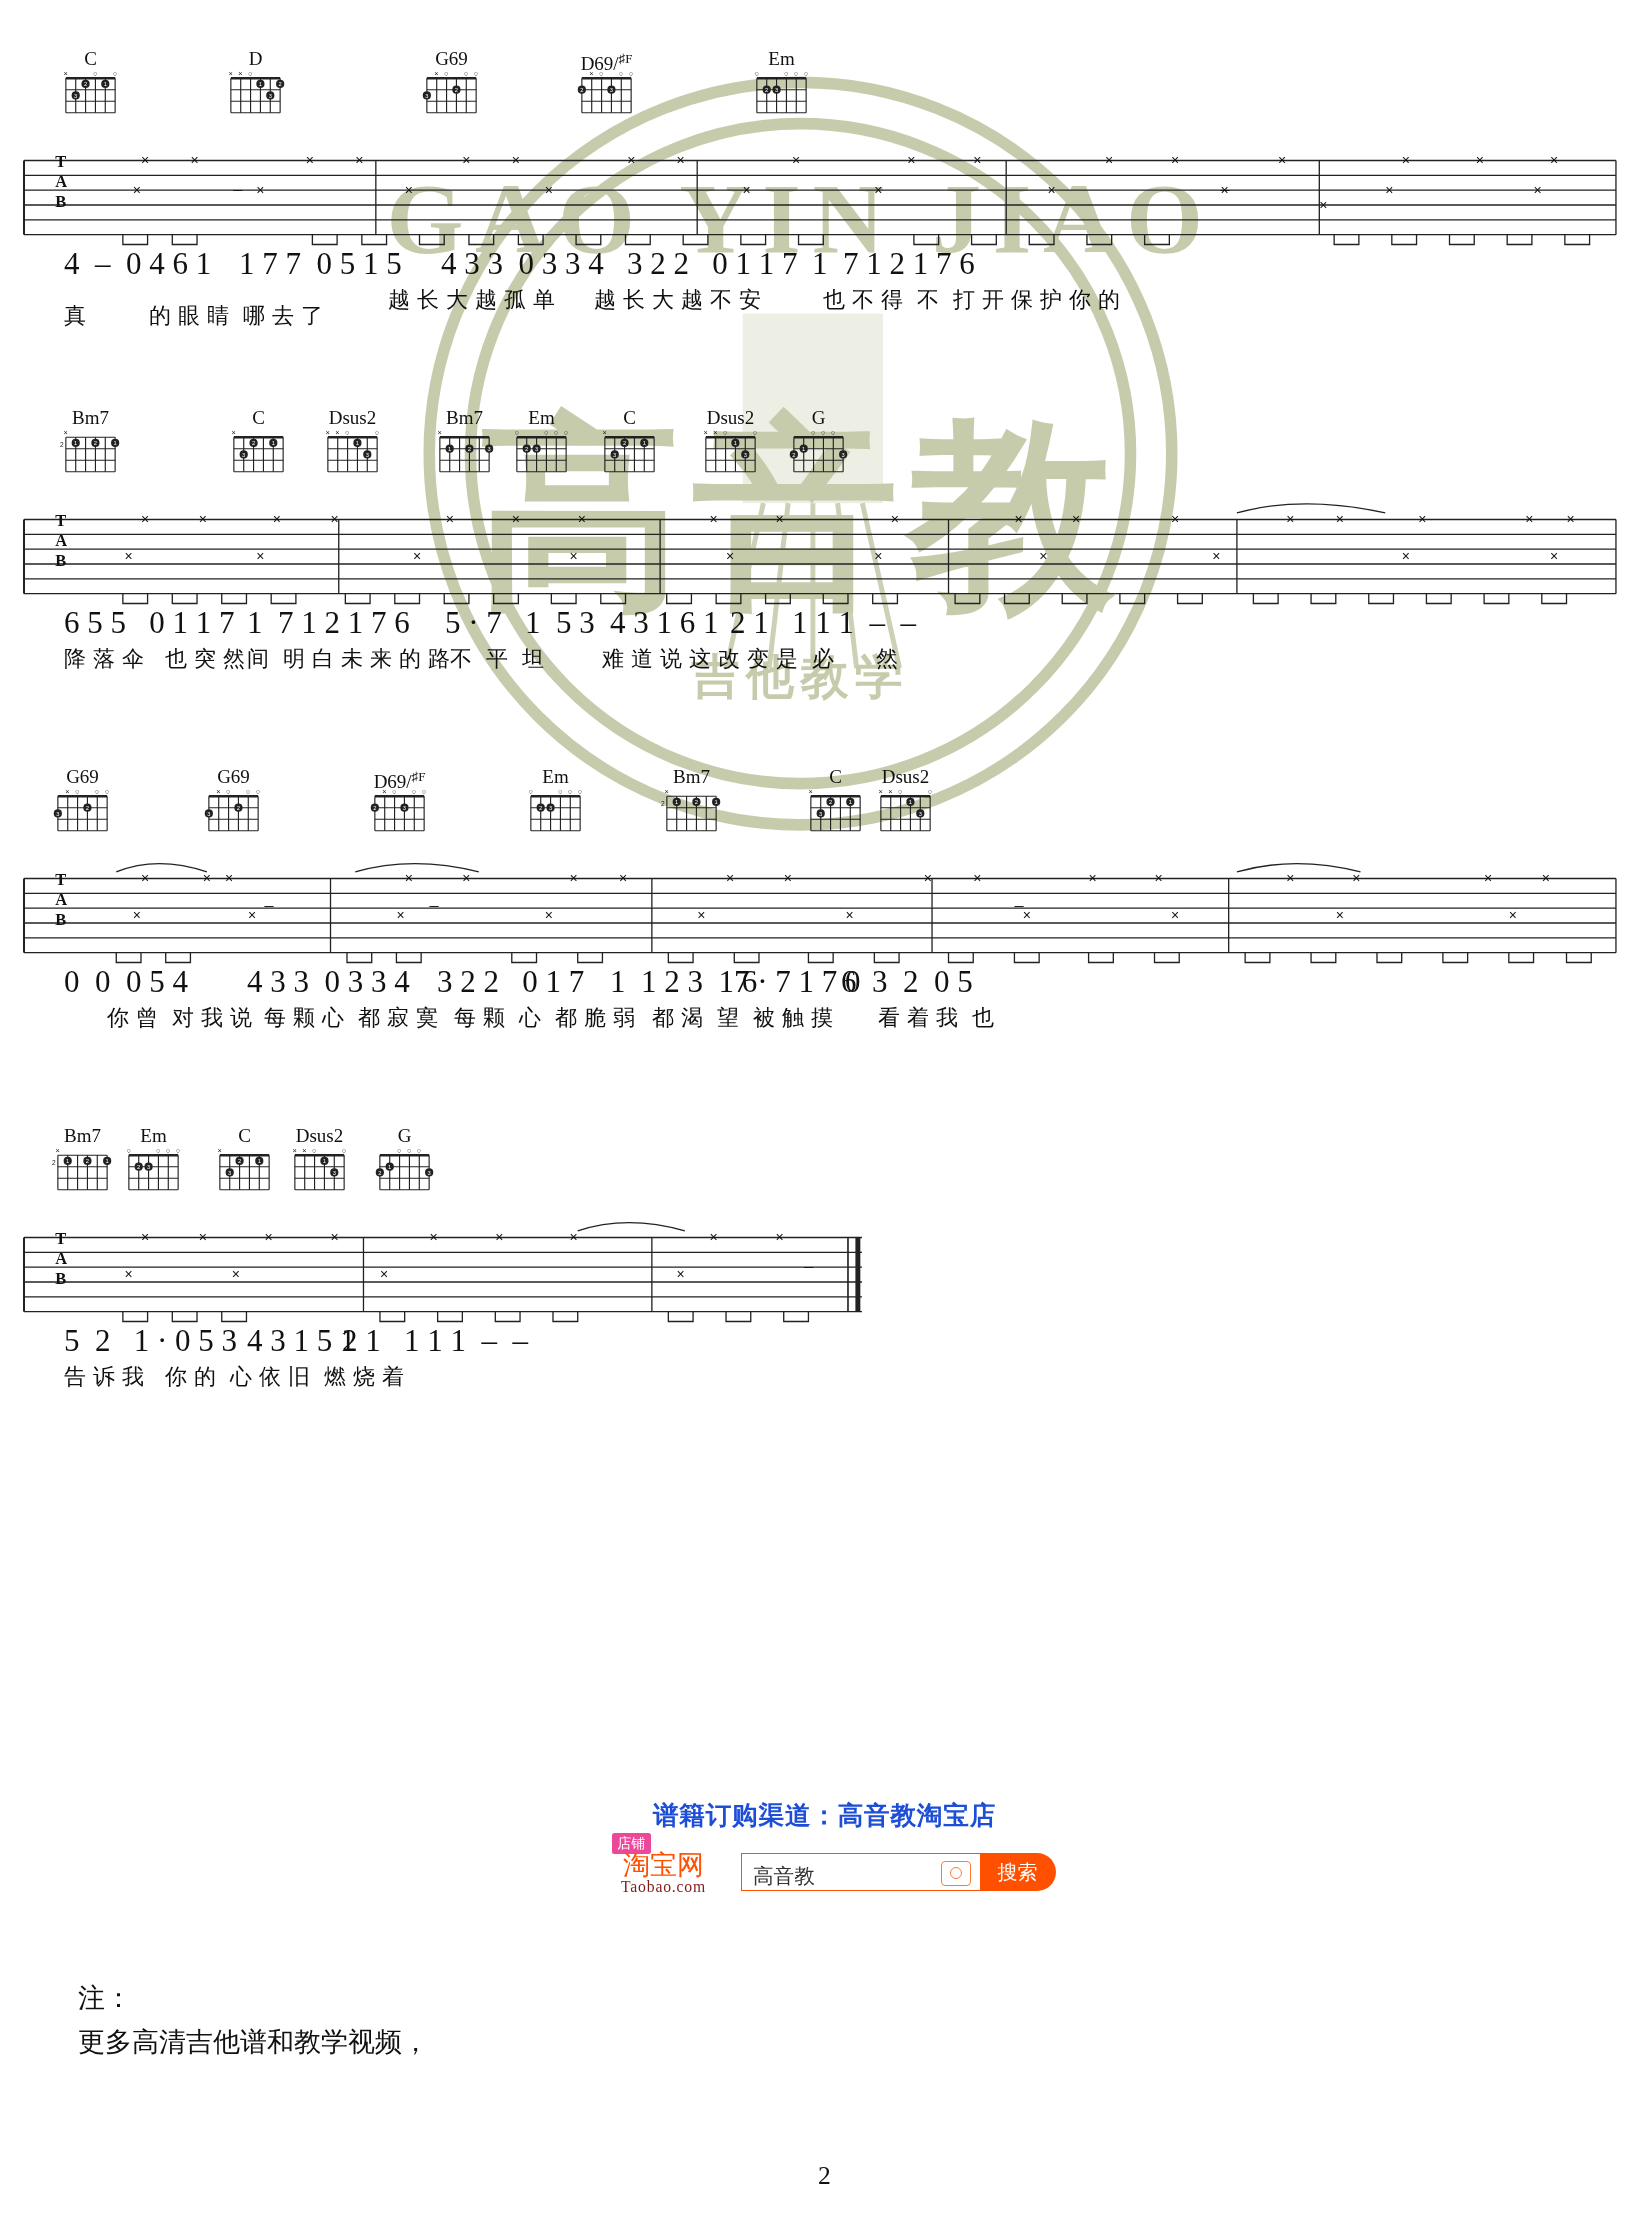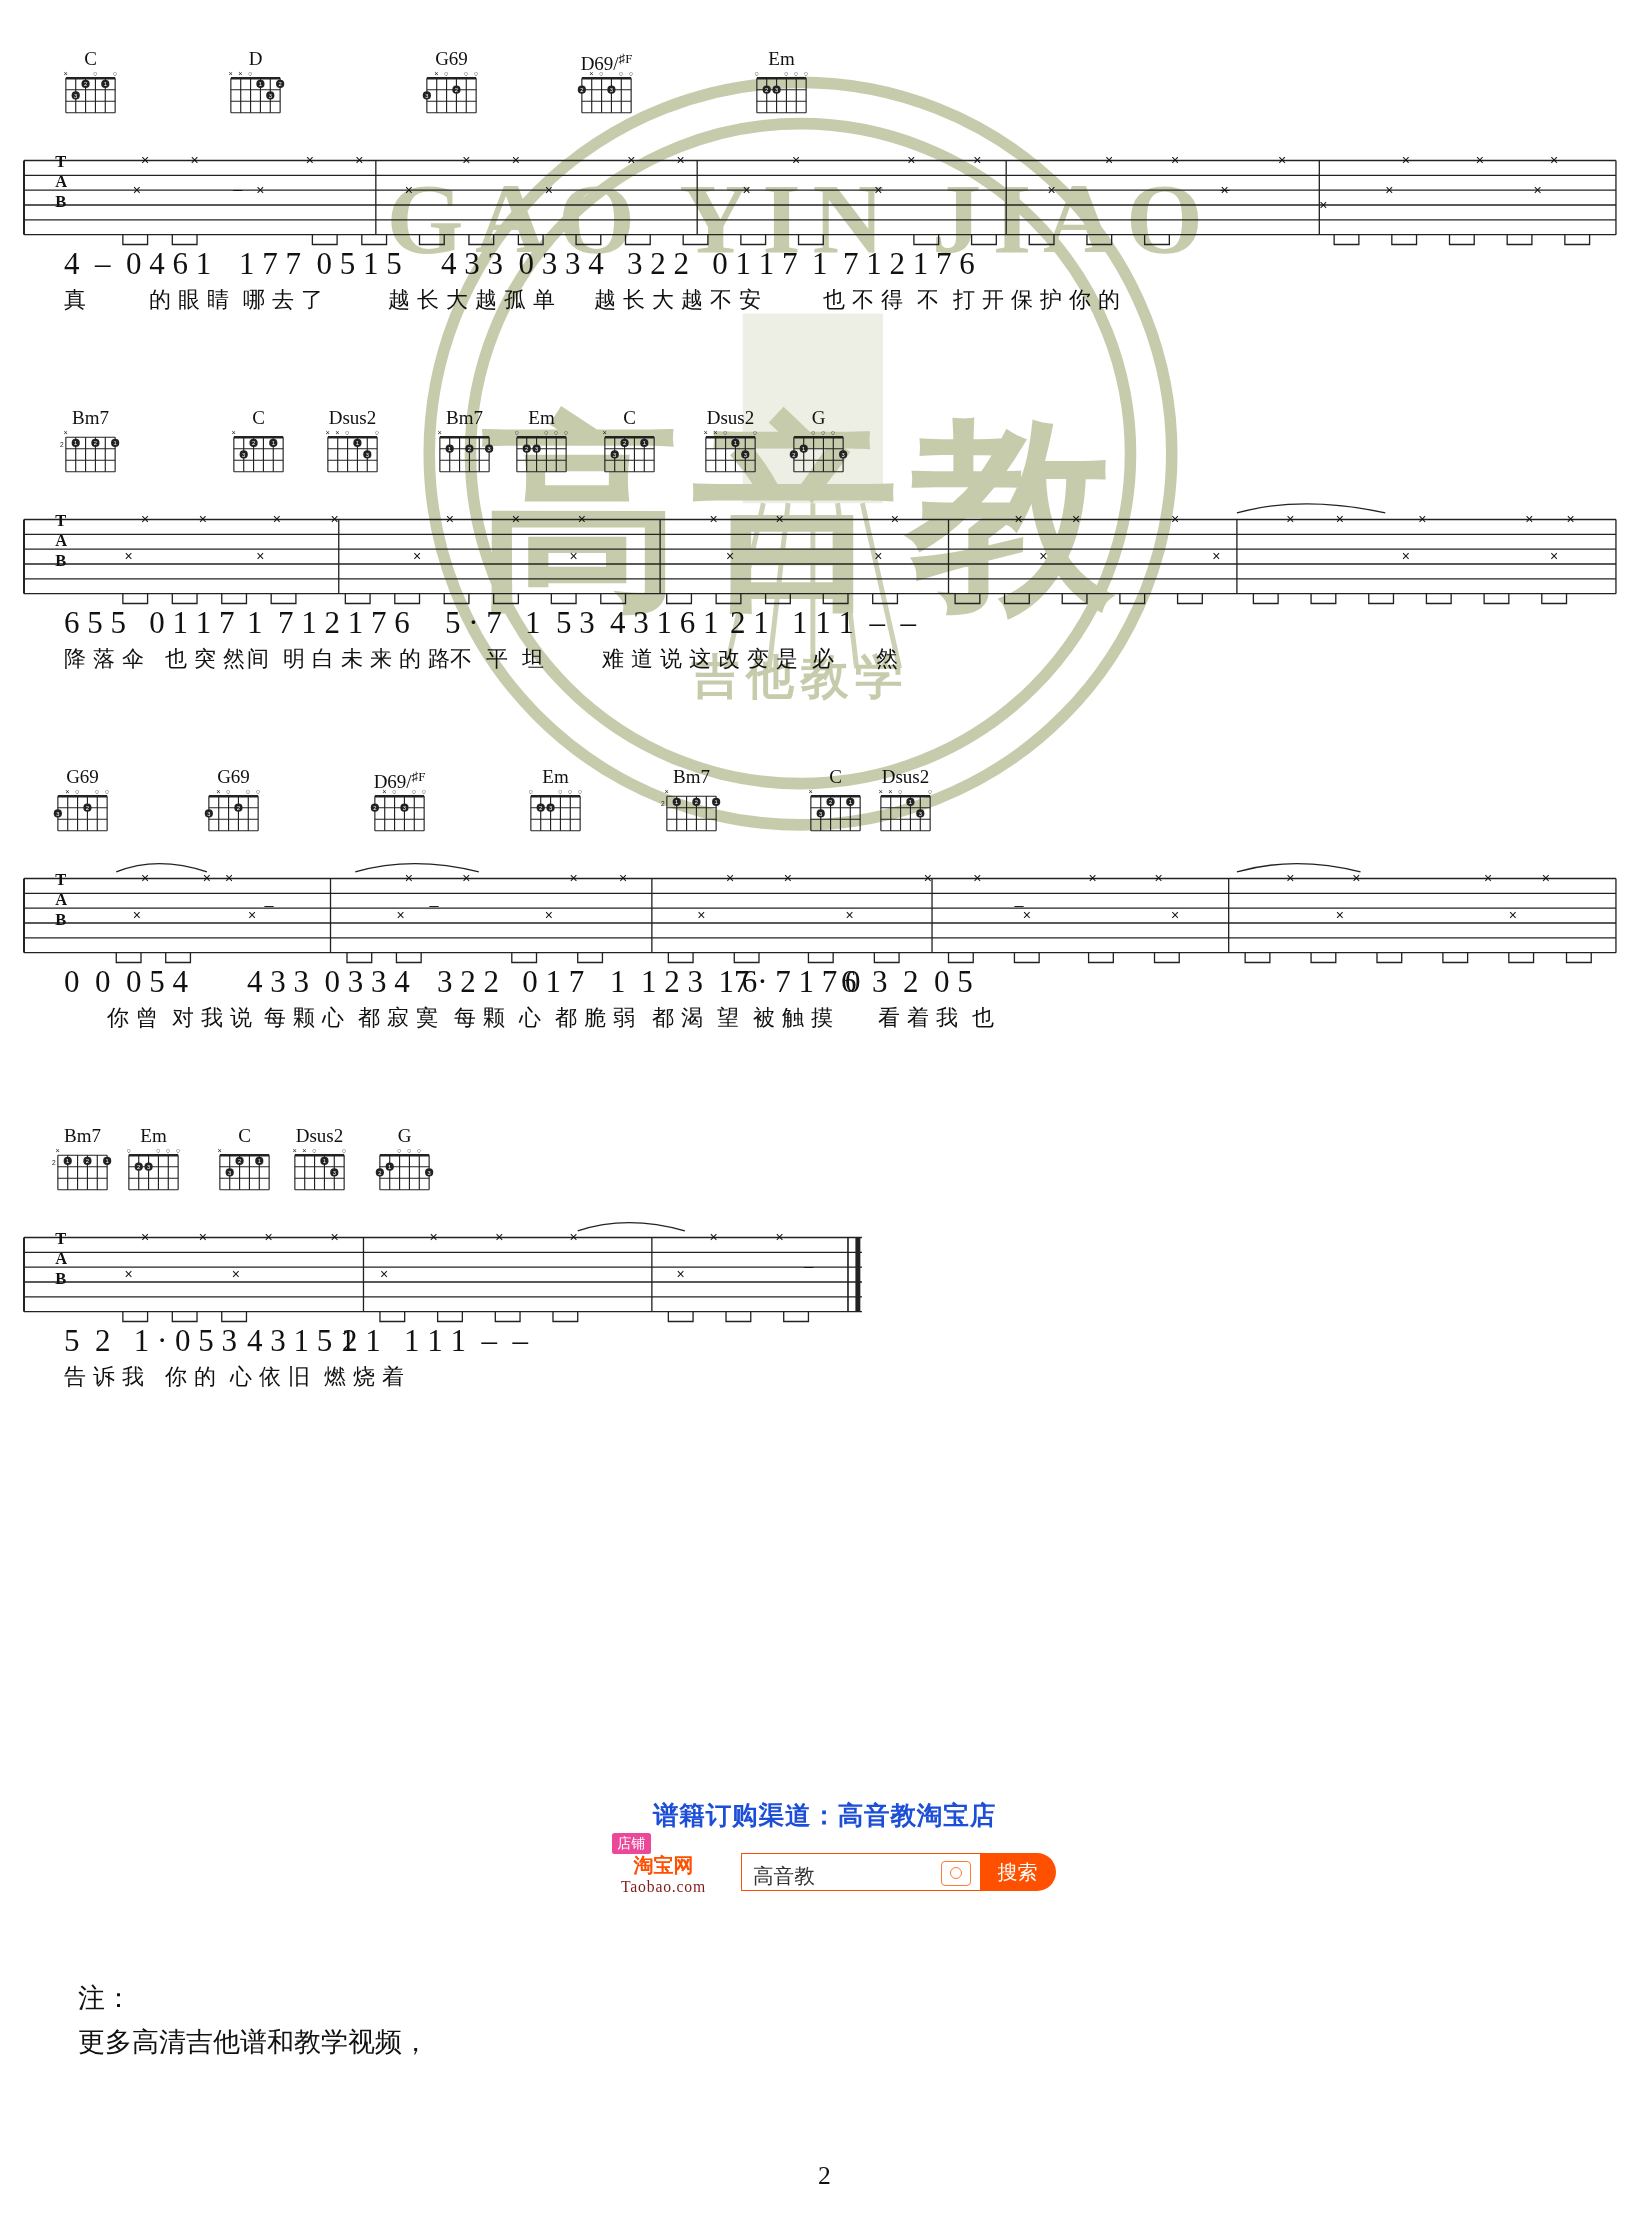"真 的 眼 睛 哪" div.lyr { margin-top: none -> 16px }
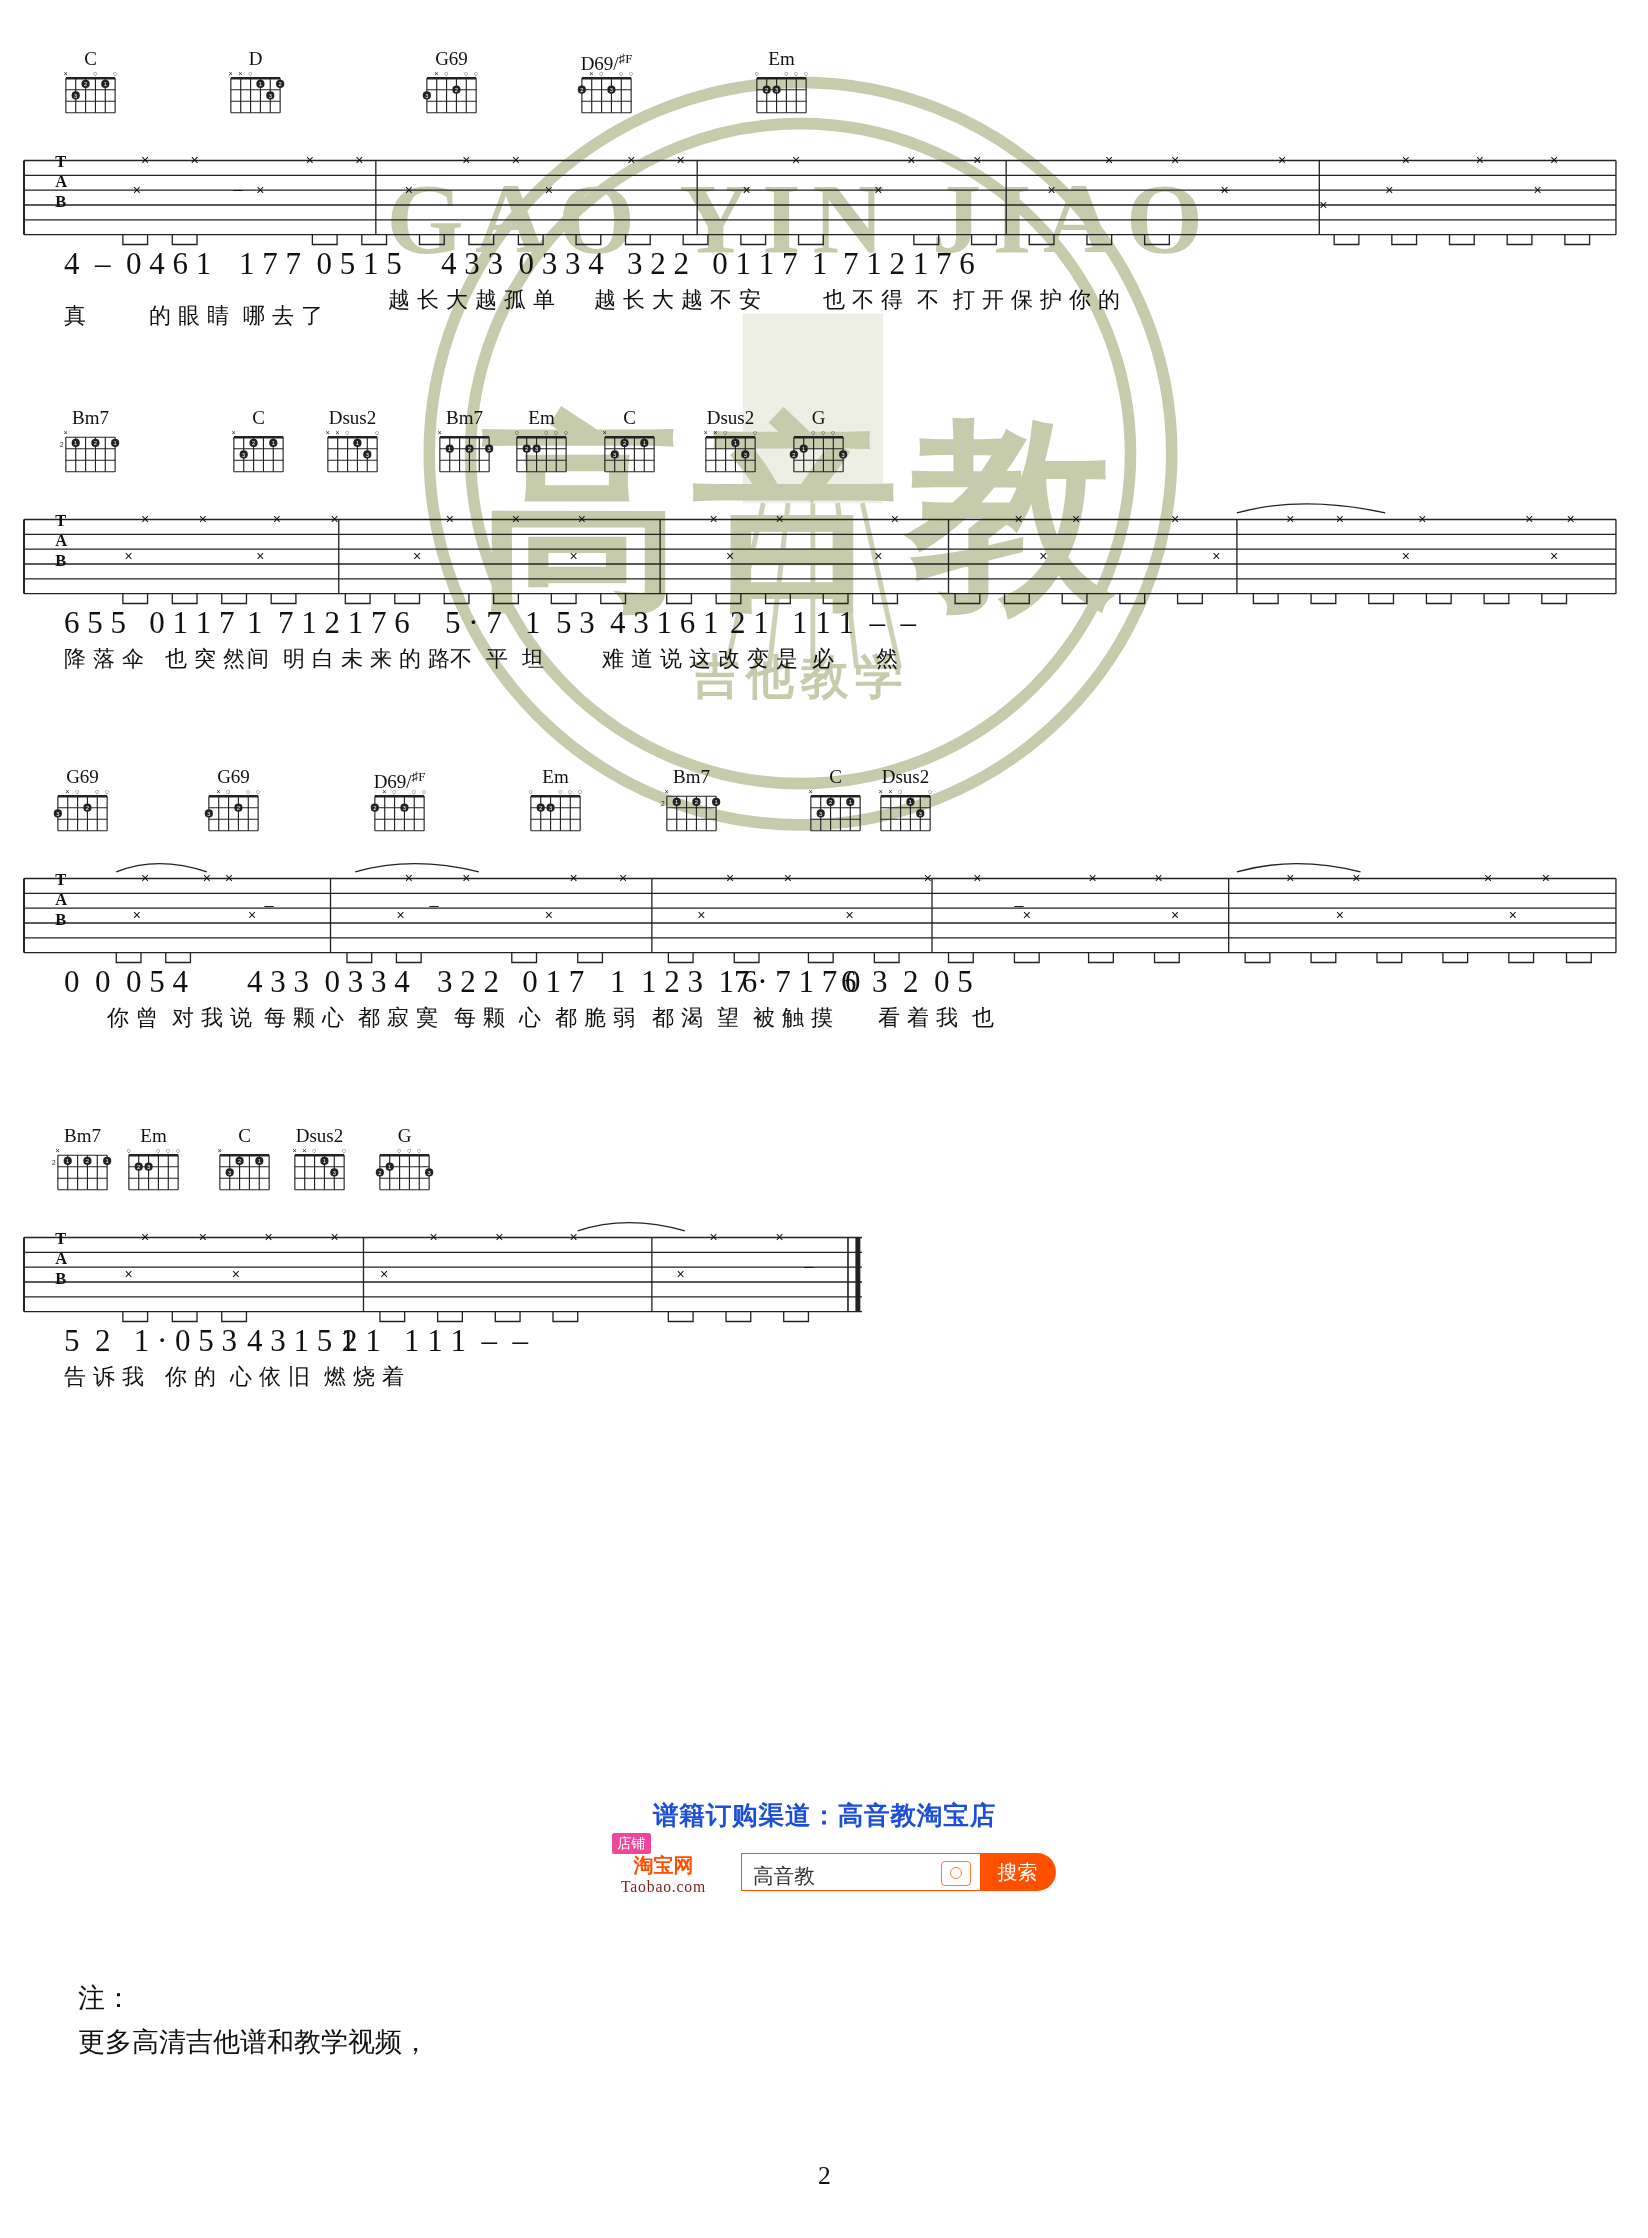"淘宝网" .tb-word1 { font-size: 20px -> 27px; font-weight: bold -> normal }
